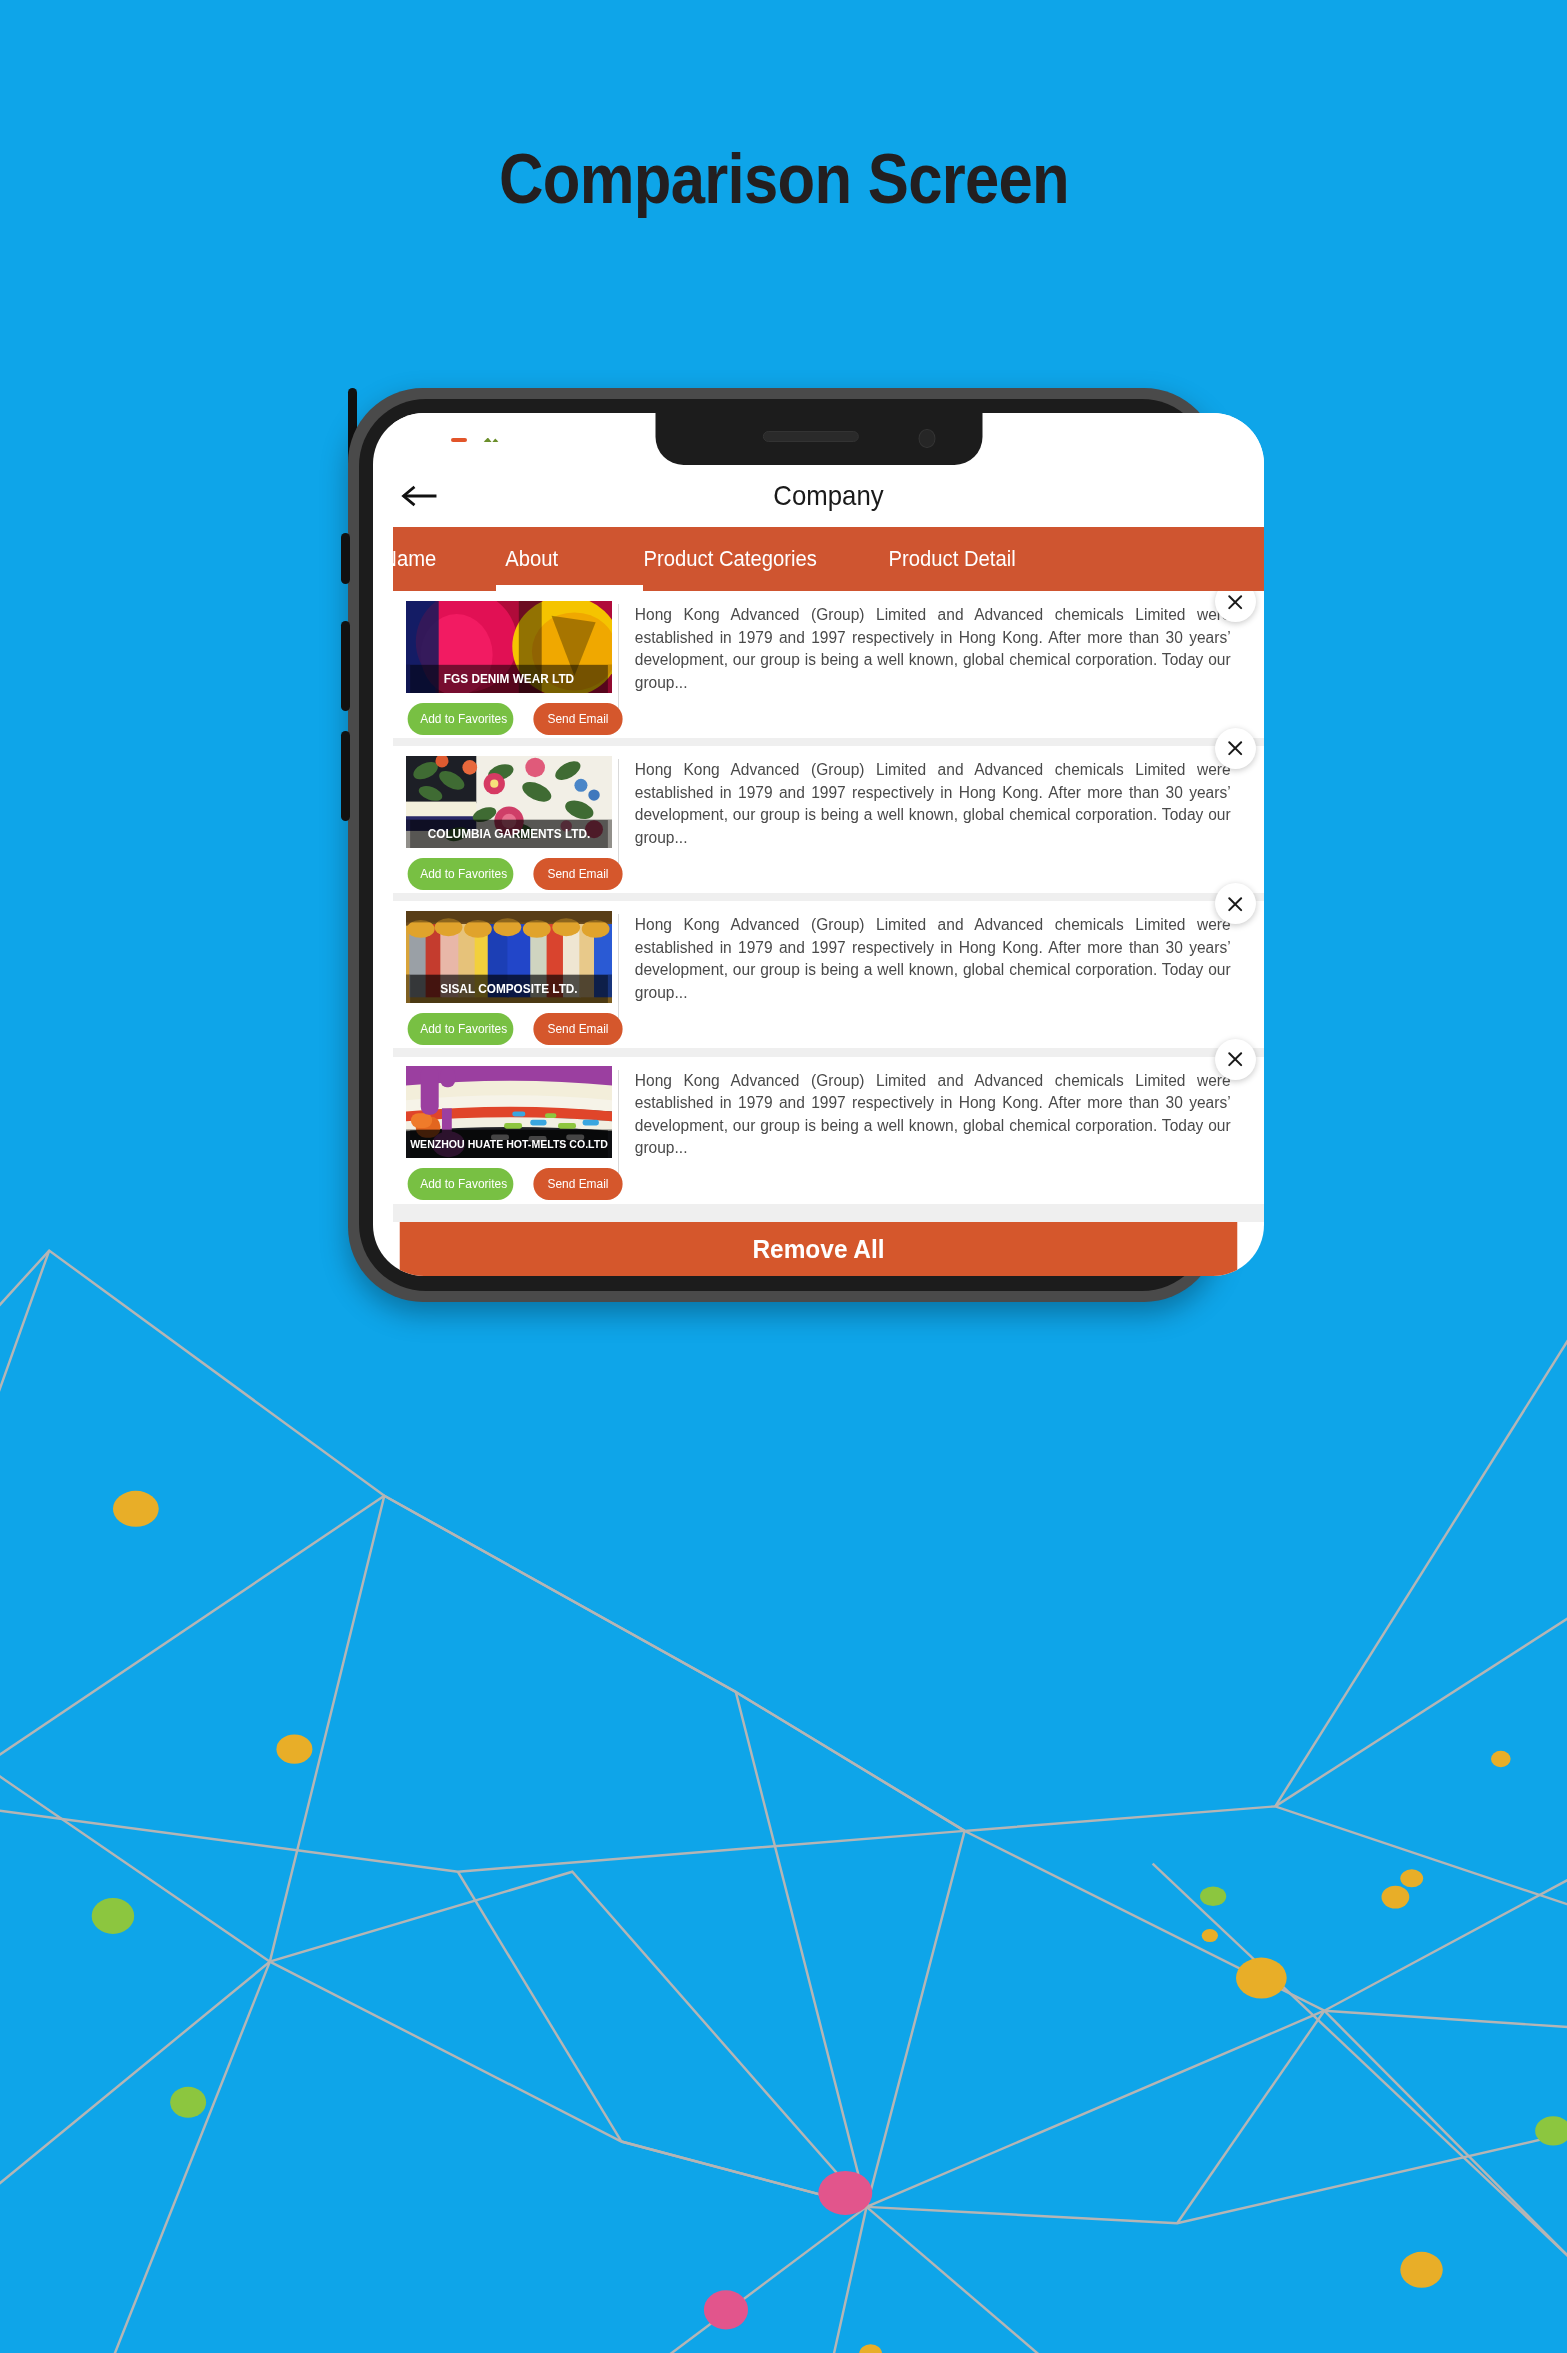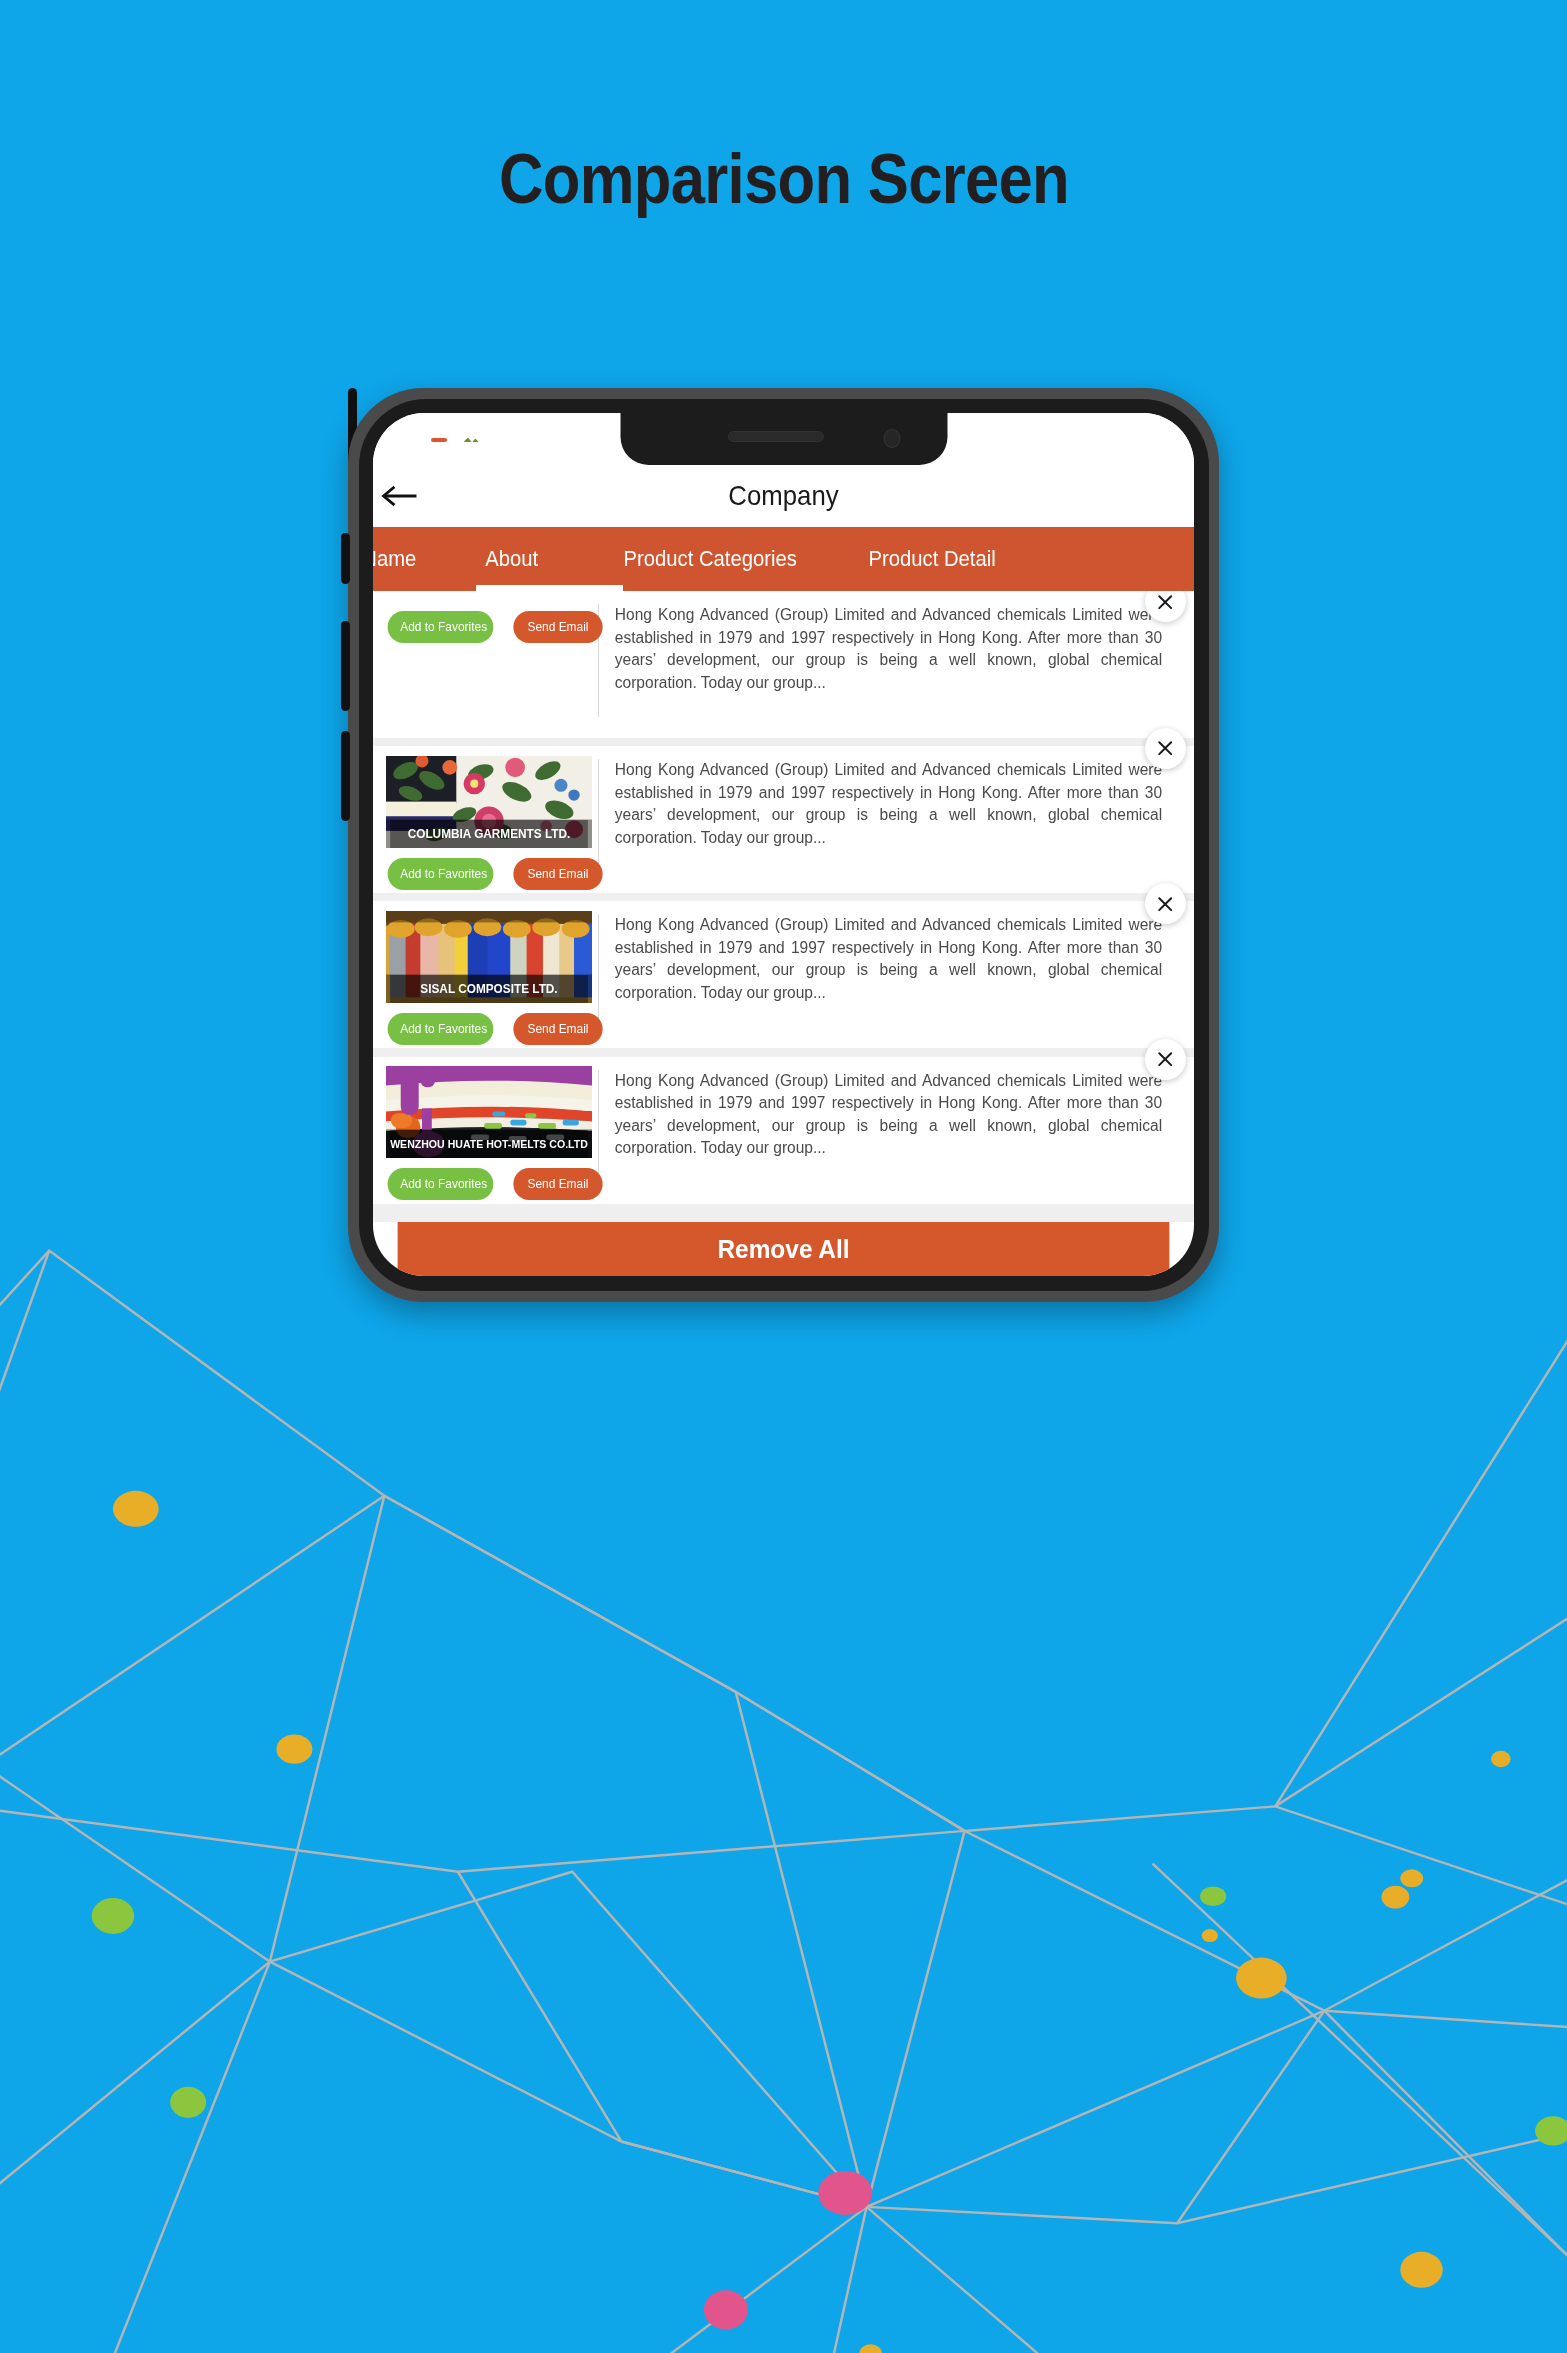"Company" .phone-screen { padding-left: none -> 20px; width: 821px -> 891px }
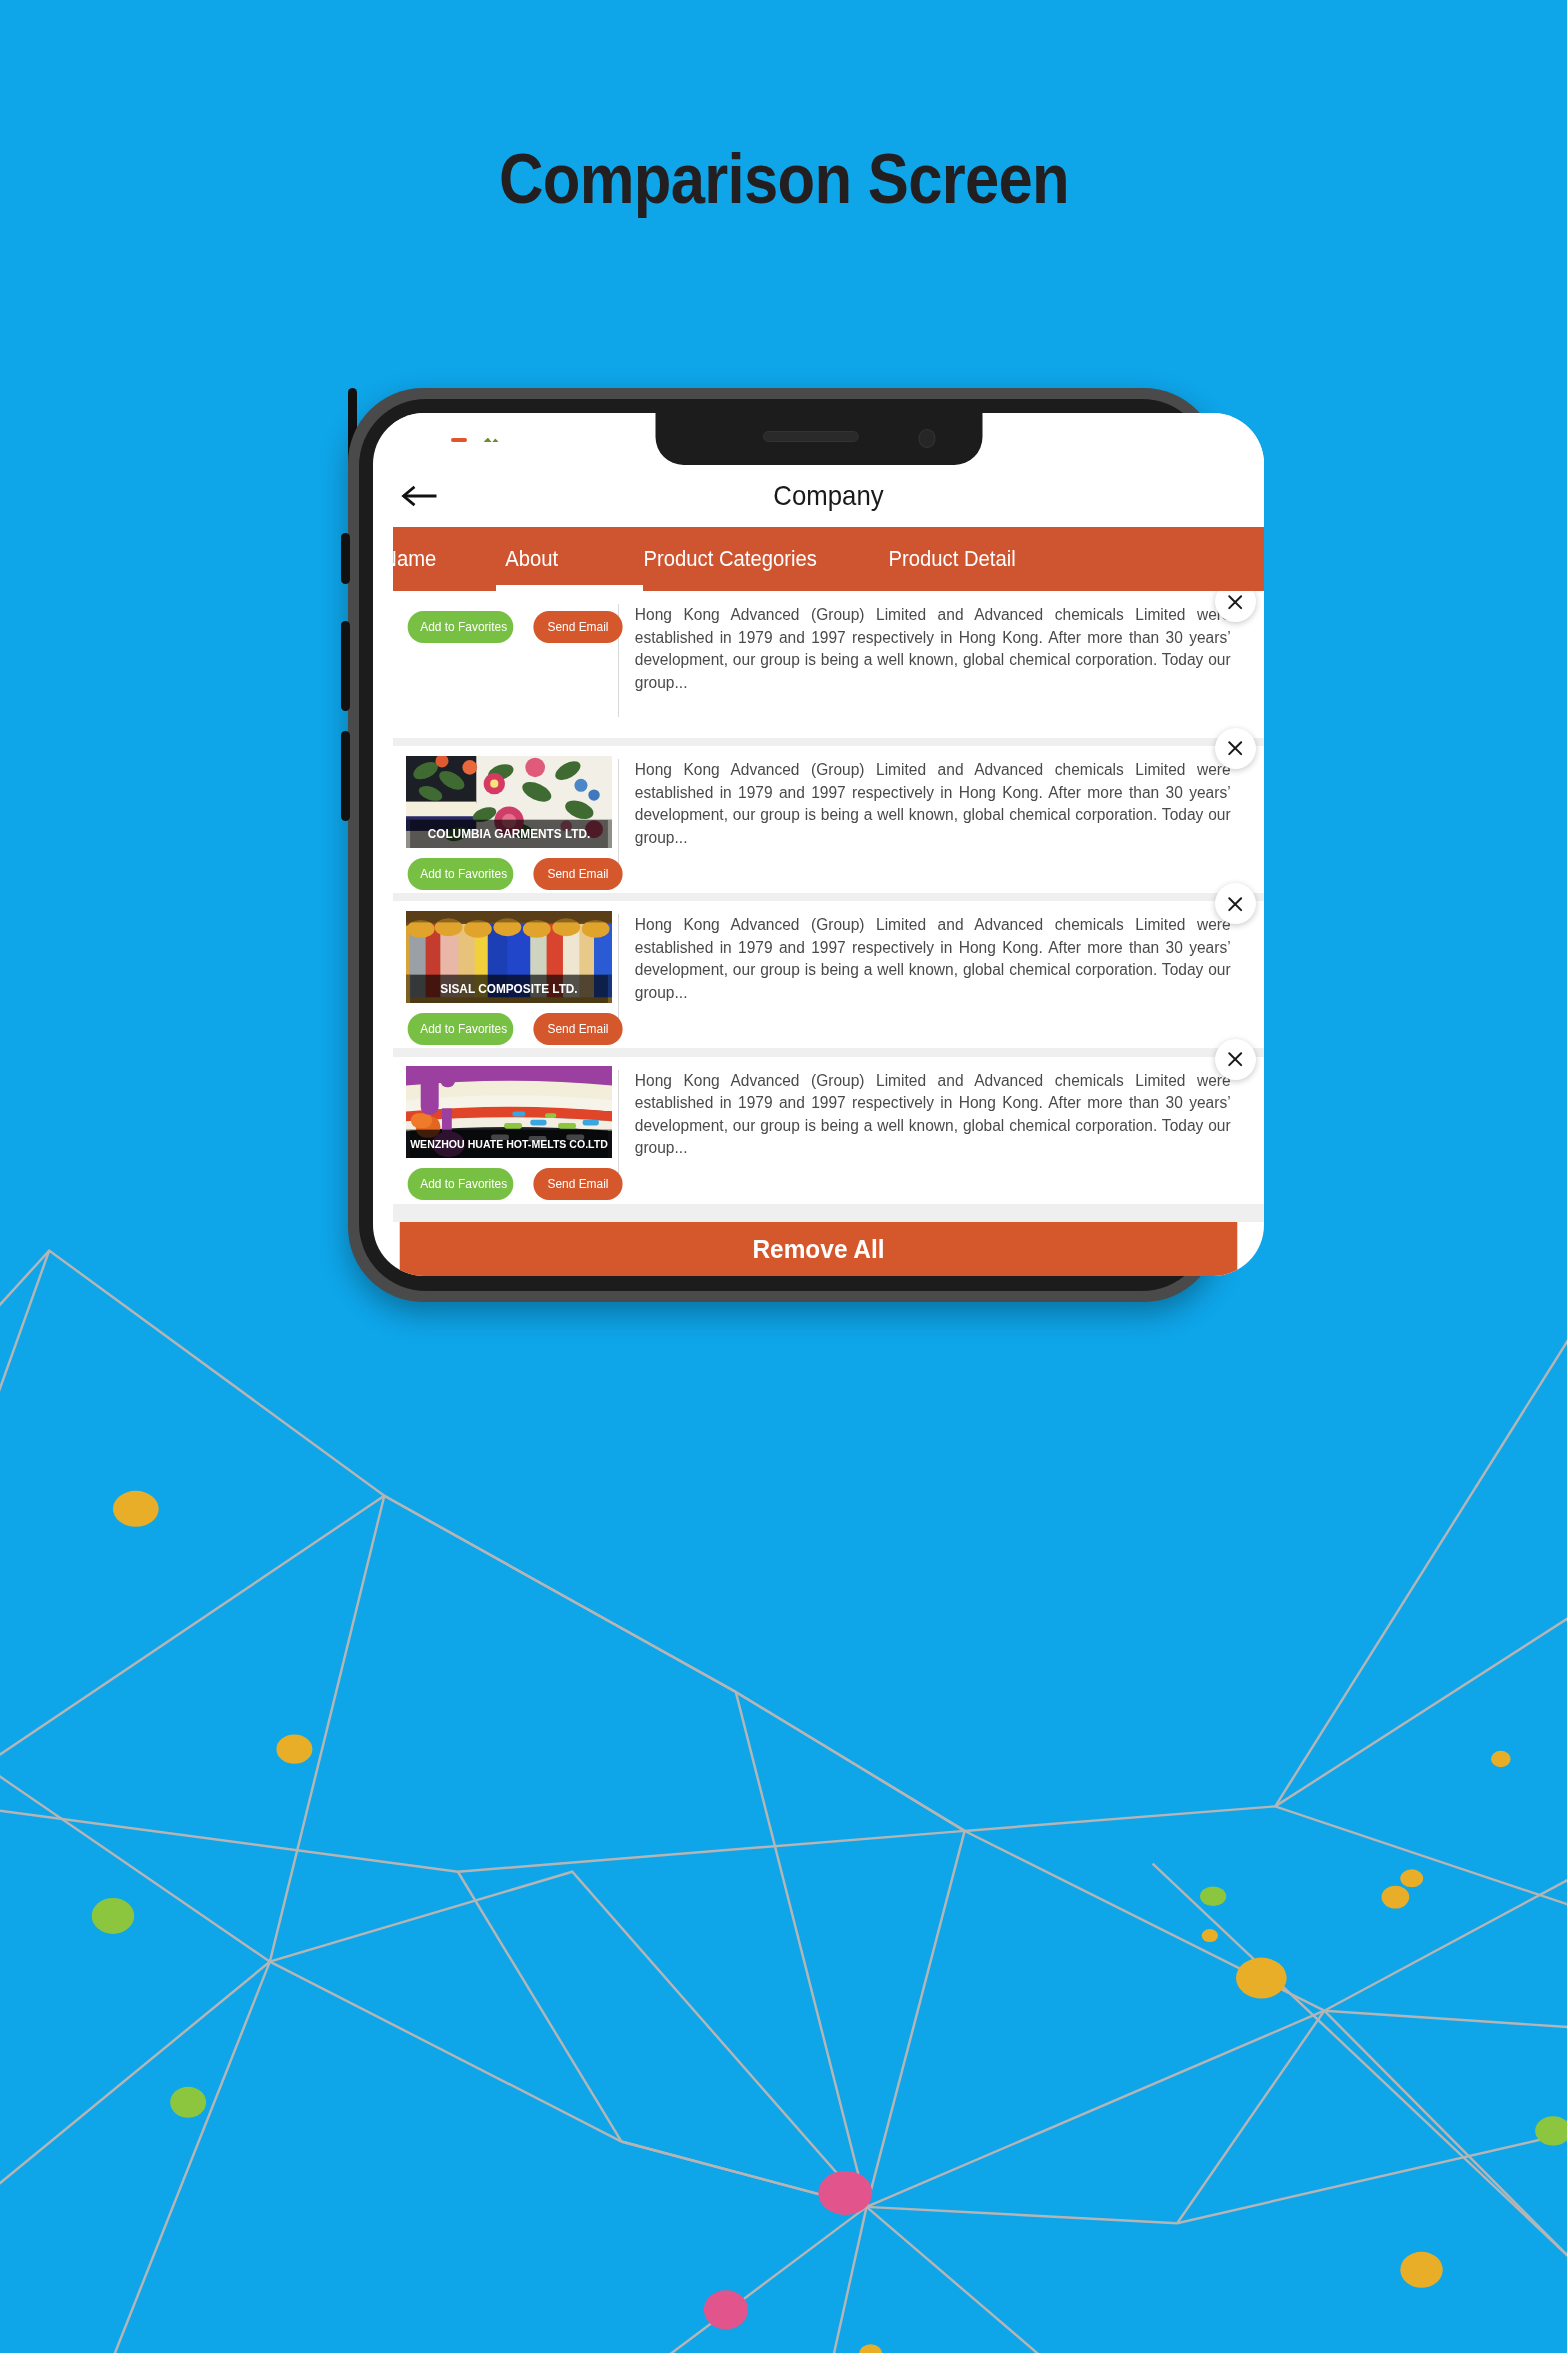"FGS DENIM WEAR LTD" div.thumb { html: none -> <div> <svg> <rect></rect> <rect></rect> <ellipse></ellipse> <ellipse></ellipse> <path></path> <ellipse></ellipse> <ellipse></ellipse> <path></path> <rect></rect> <rect></rect> </svg> <div>FGS DENIM WEAR LTD</div> </div> }
